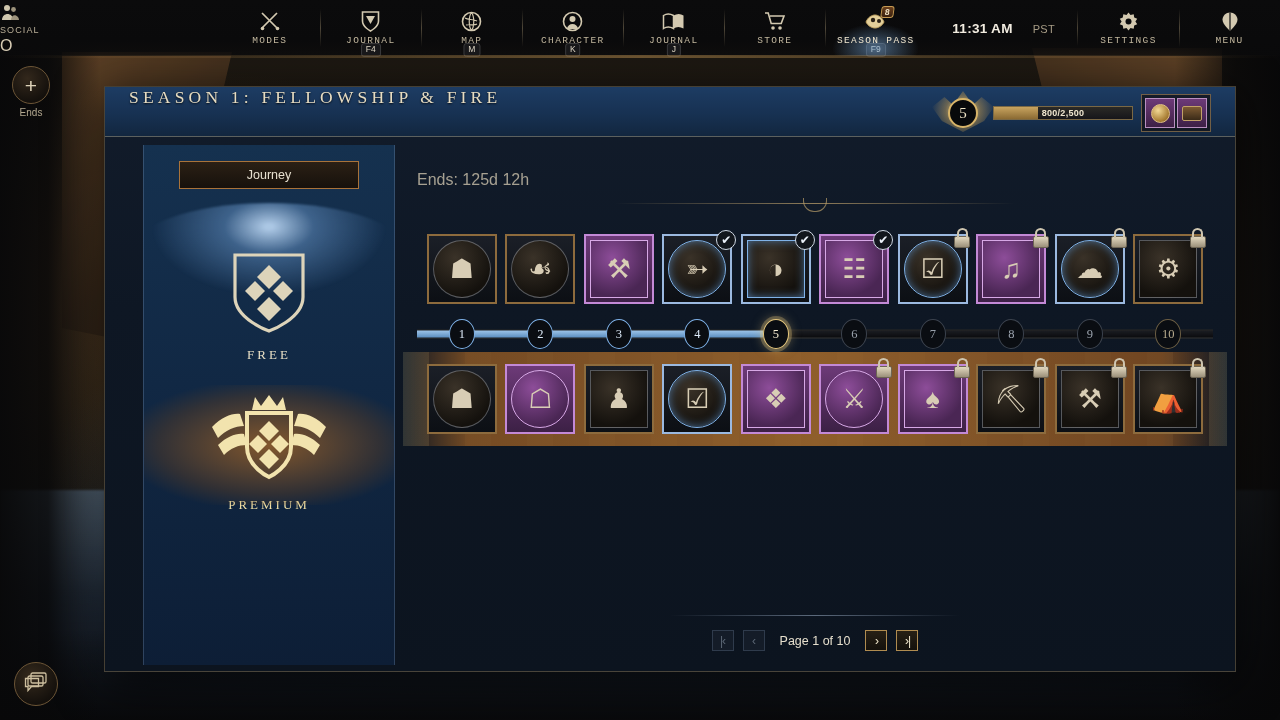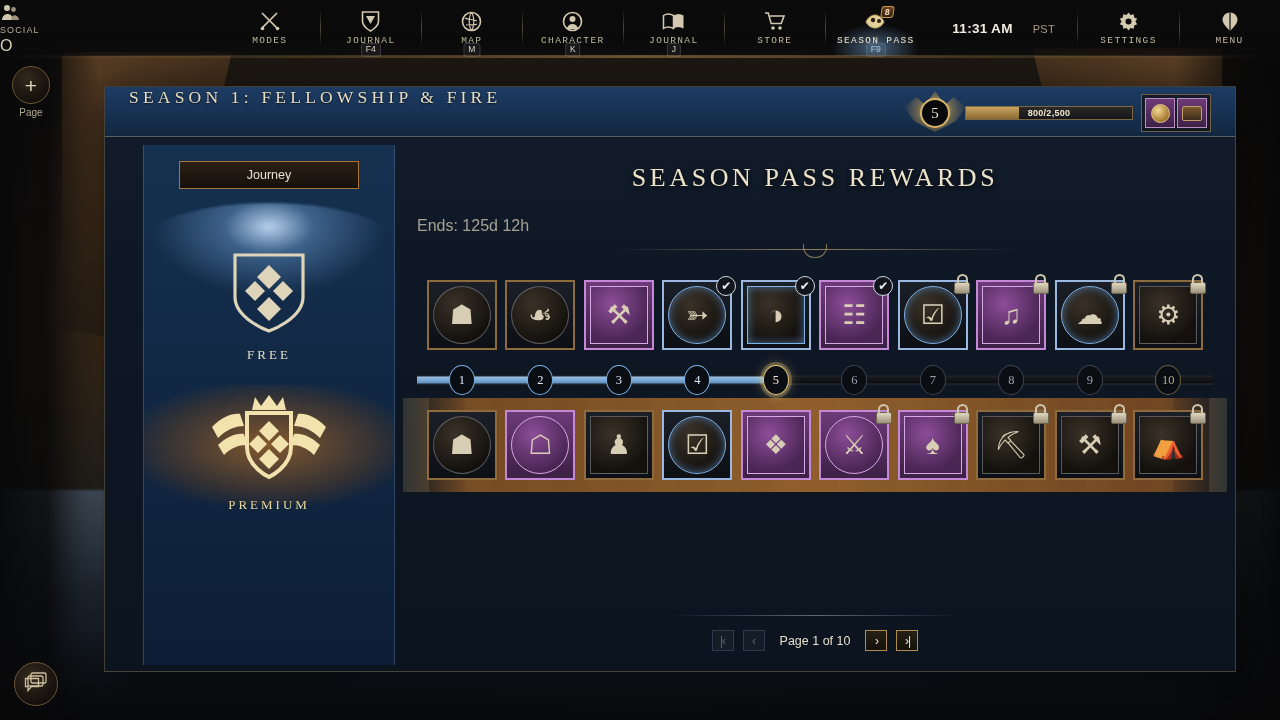"Page" div.lbl { text: Page -> Ends }
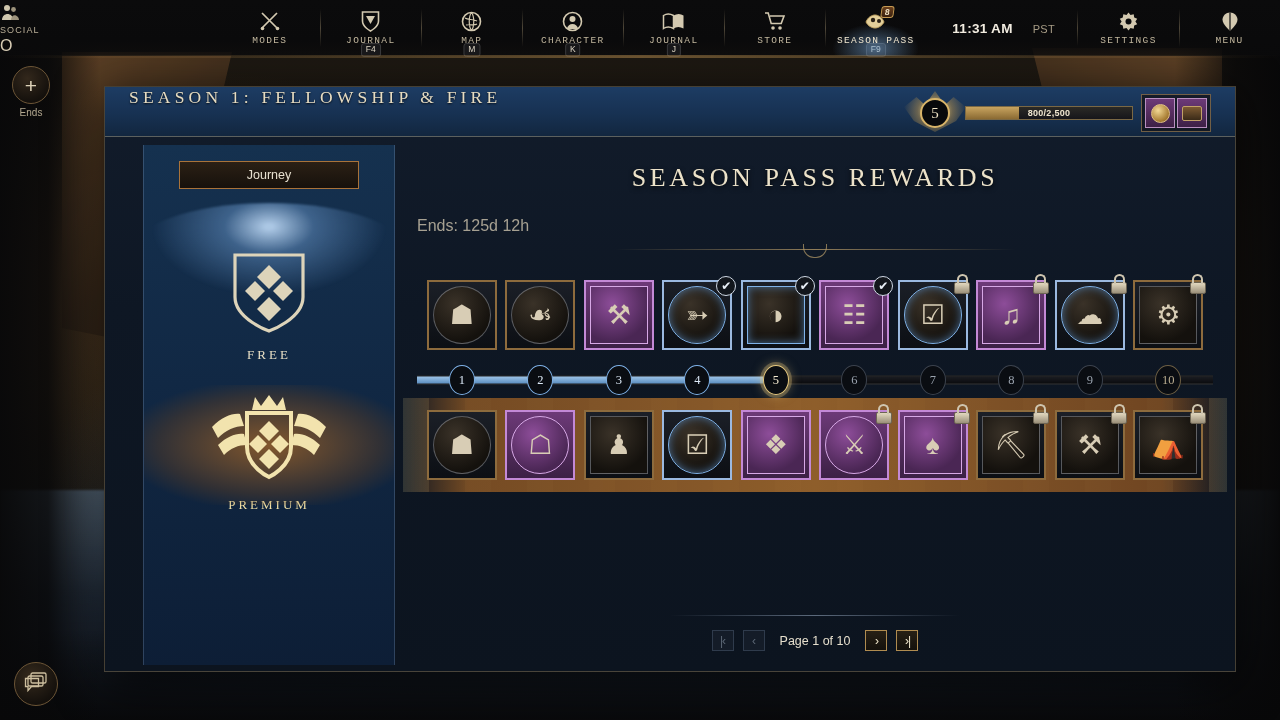"800/2,500" .xpbar { width: 168px -> 140px }
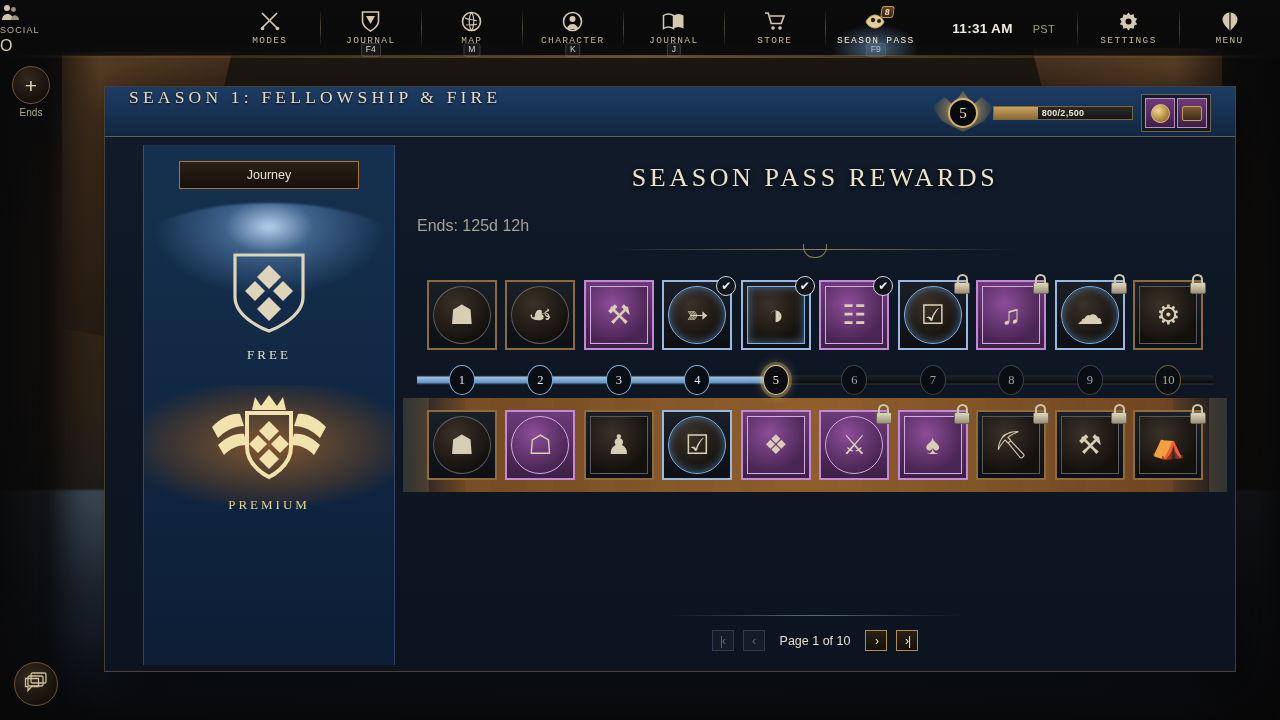"SEASON PASS REWARDS" div.main-title { html: <div>SEASON PASS REWARDS</div> -> none }
